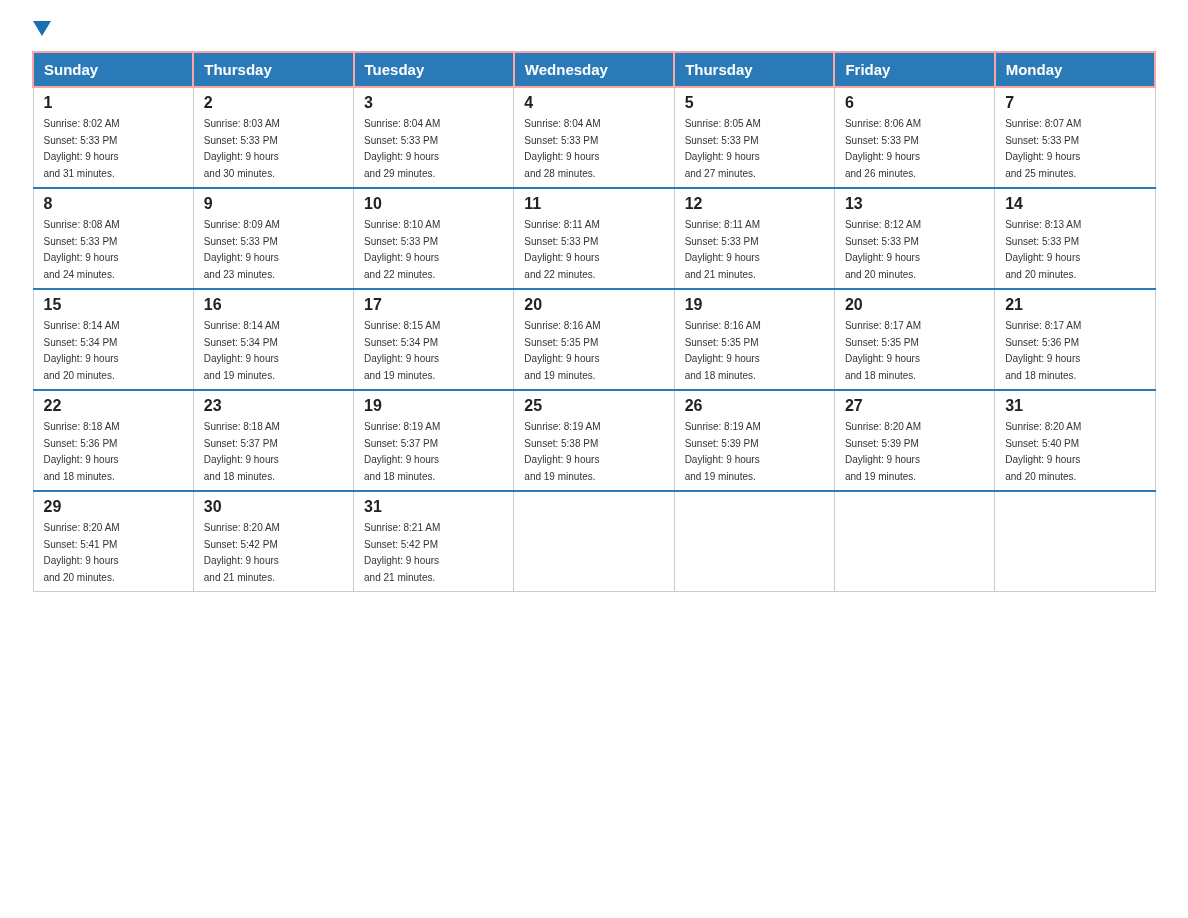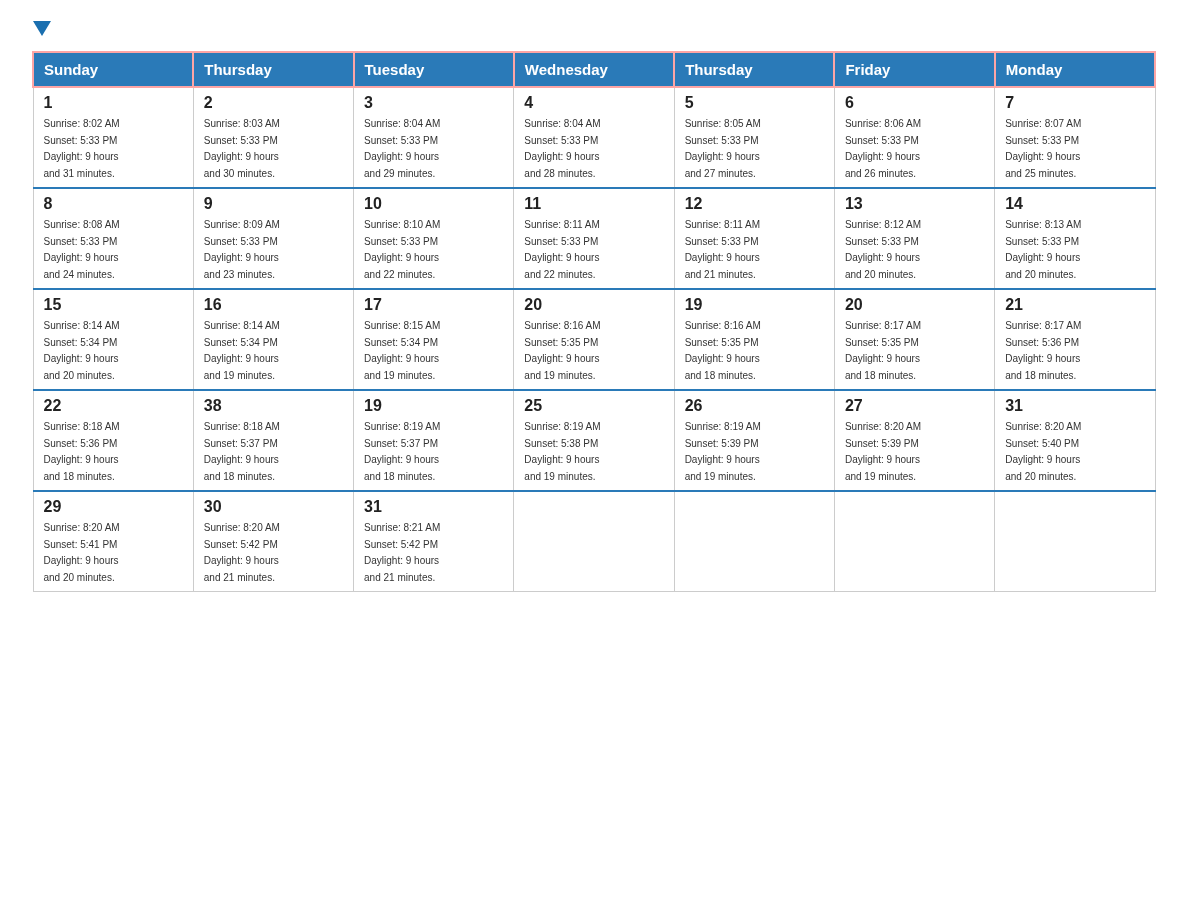"38" span.day-num { text: 38 -> 23 }
